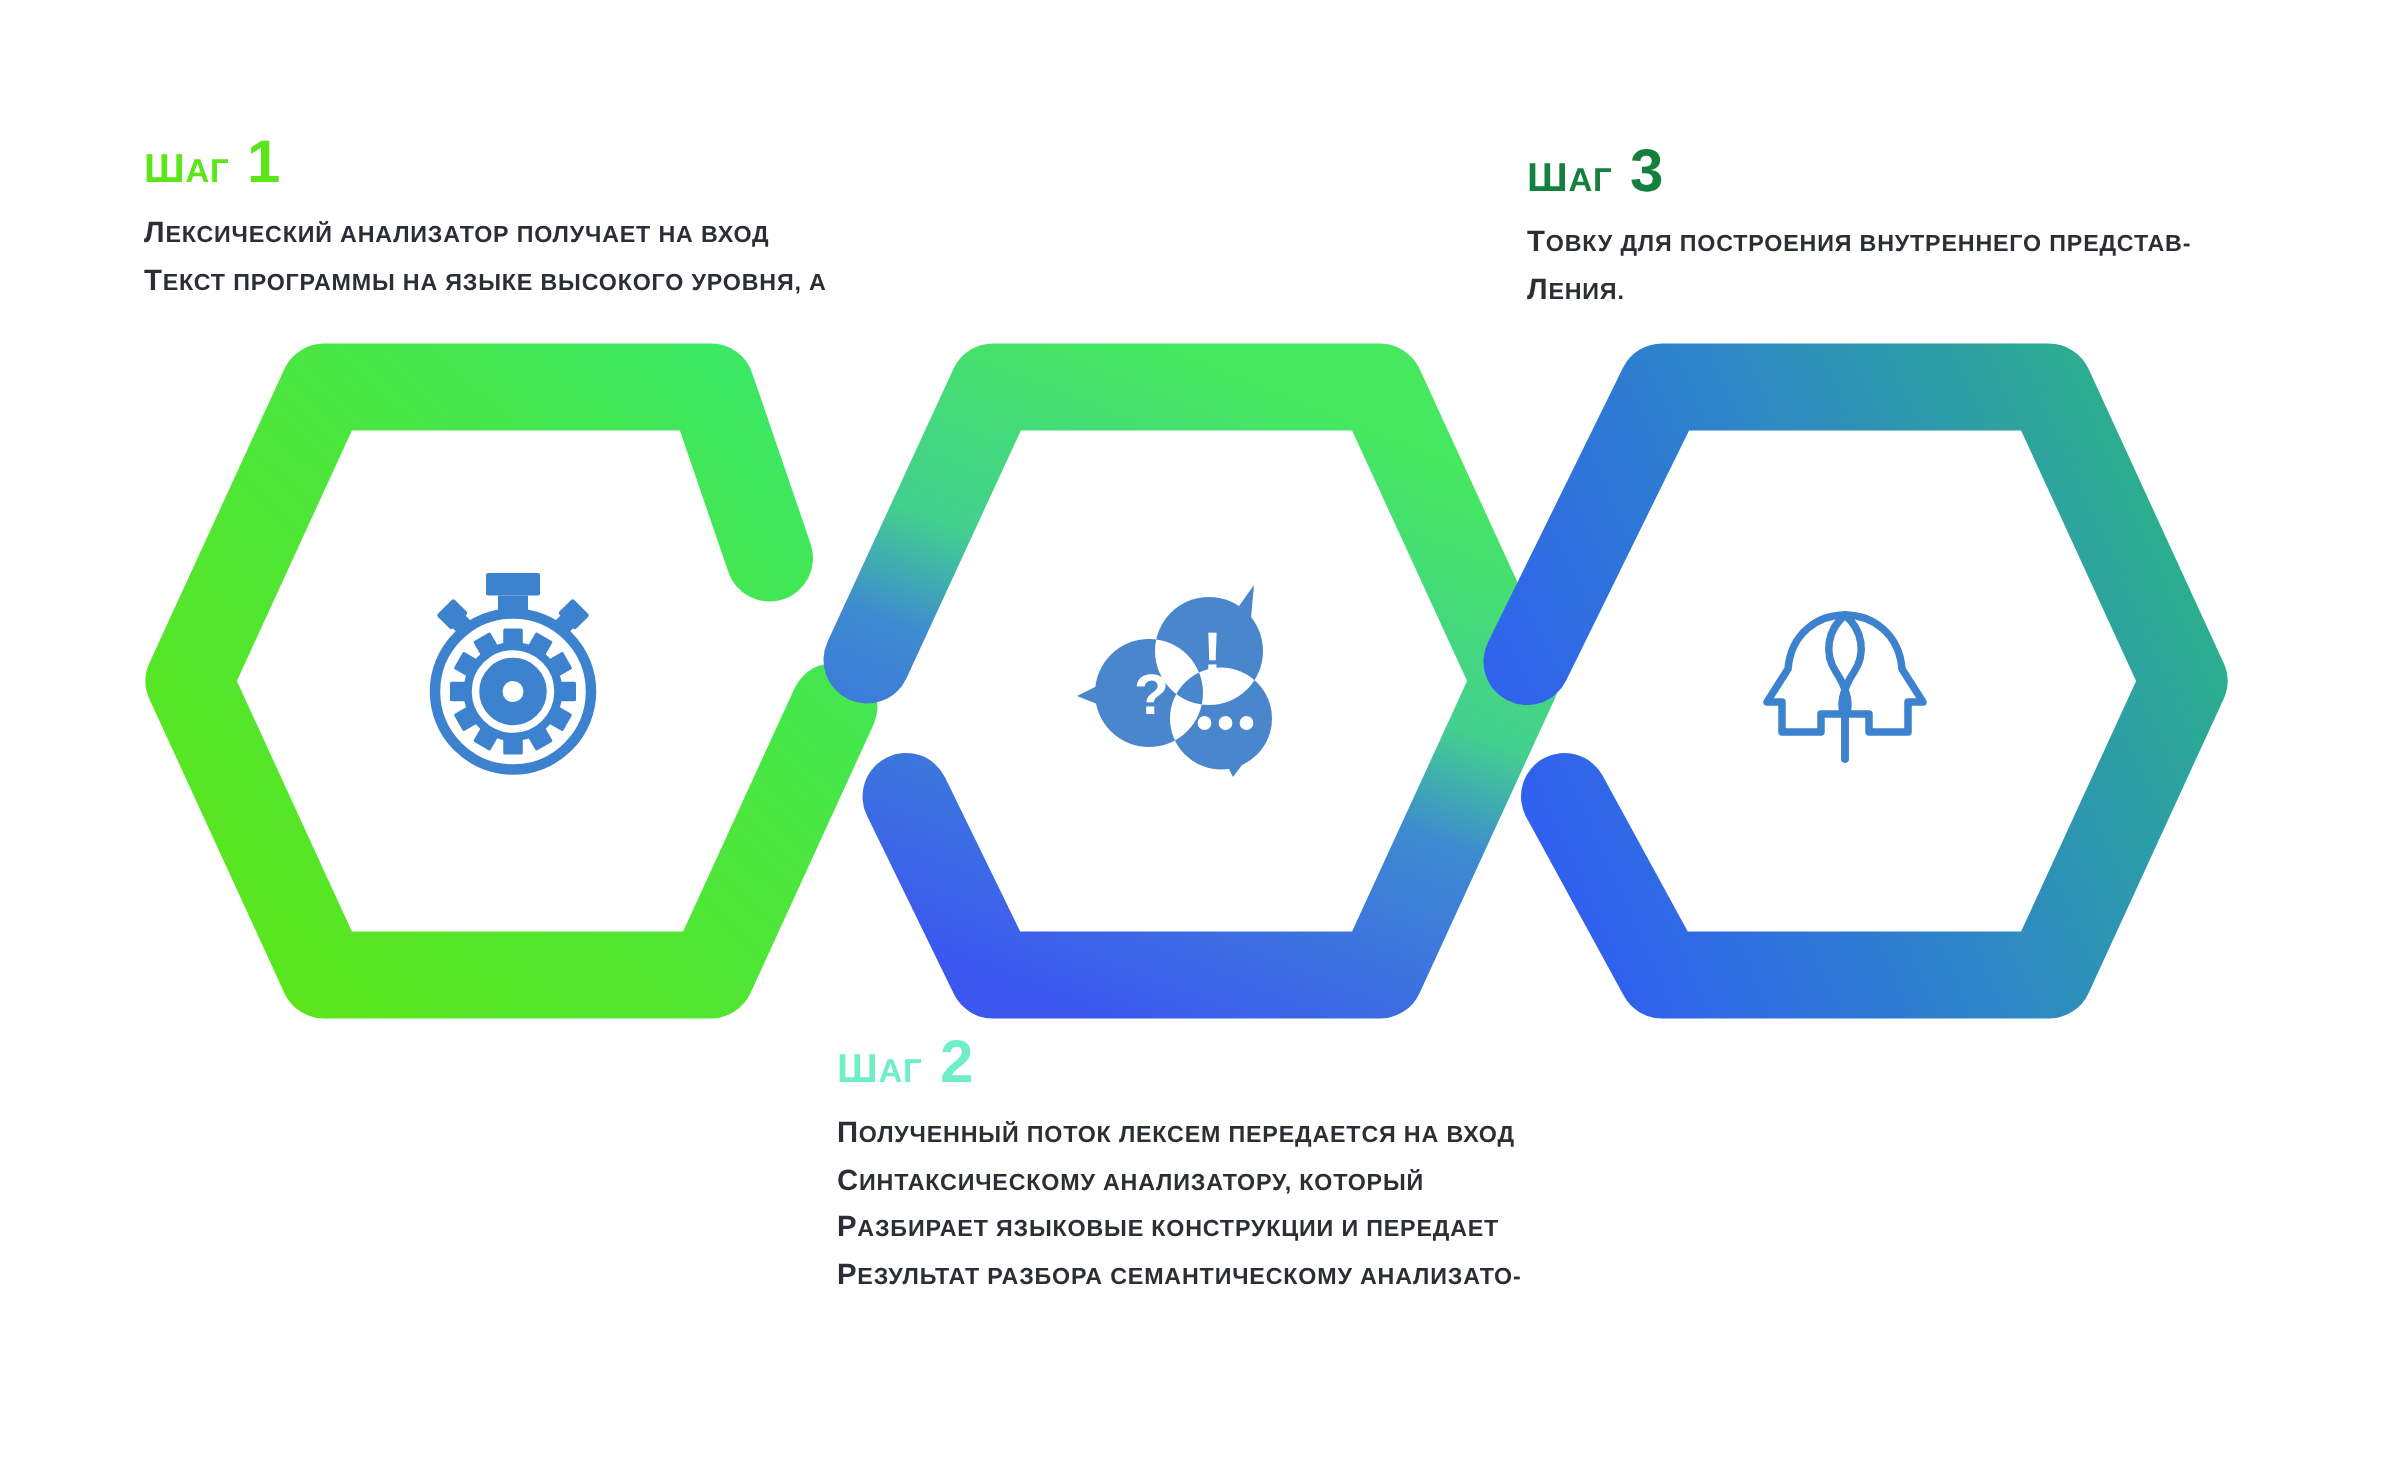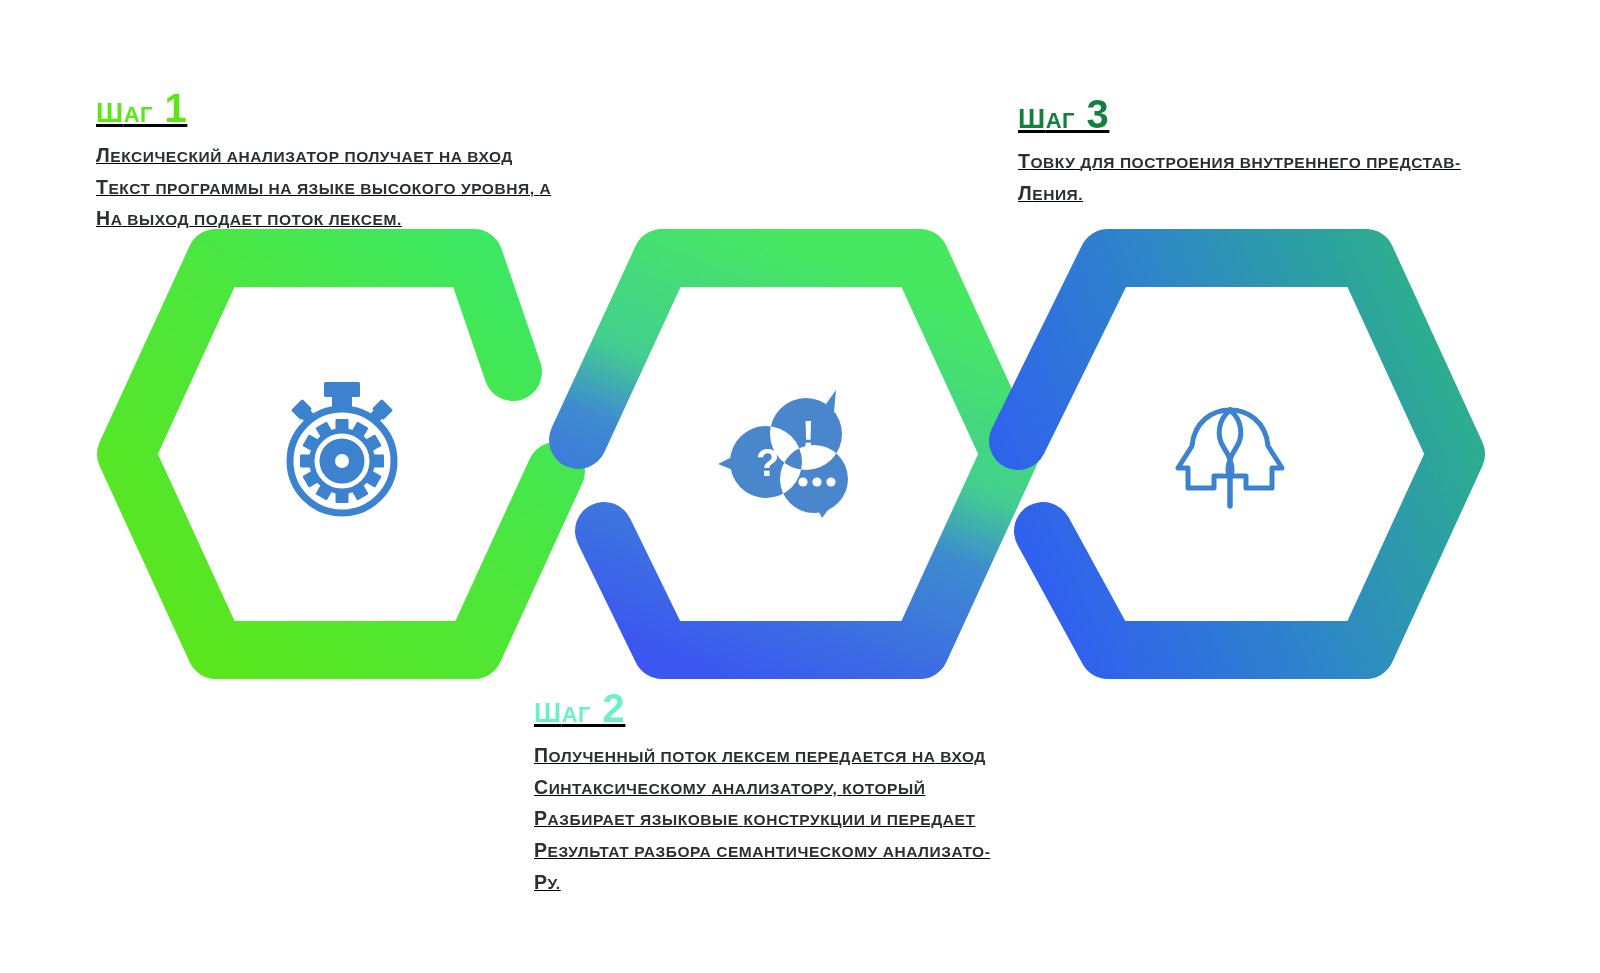"шаг 1" .step-block { text-decoration: underline -> none }
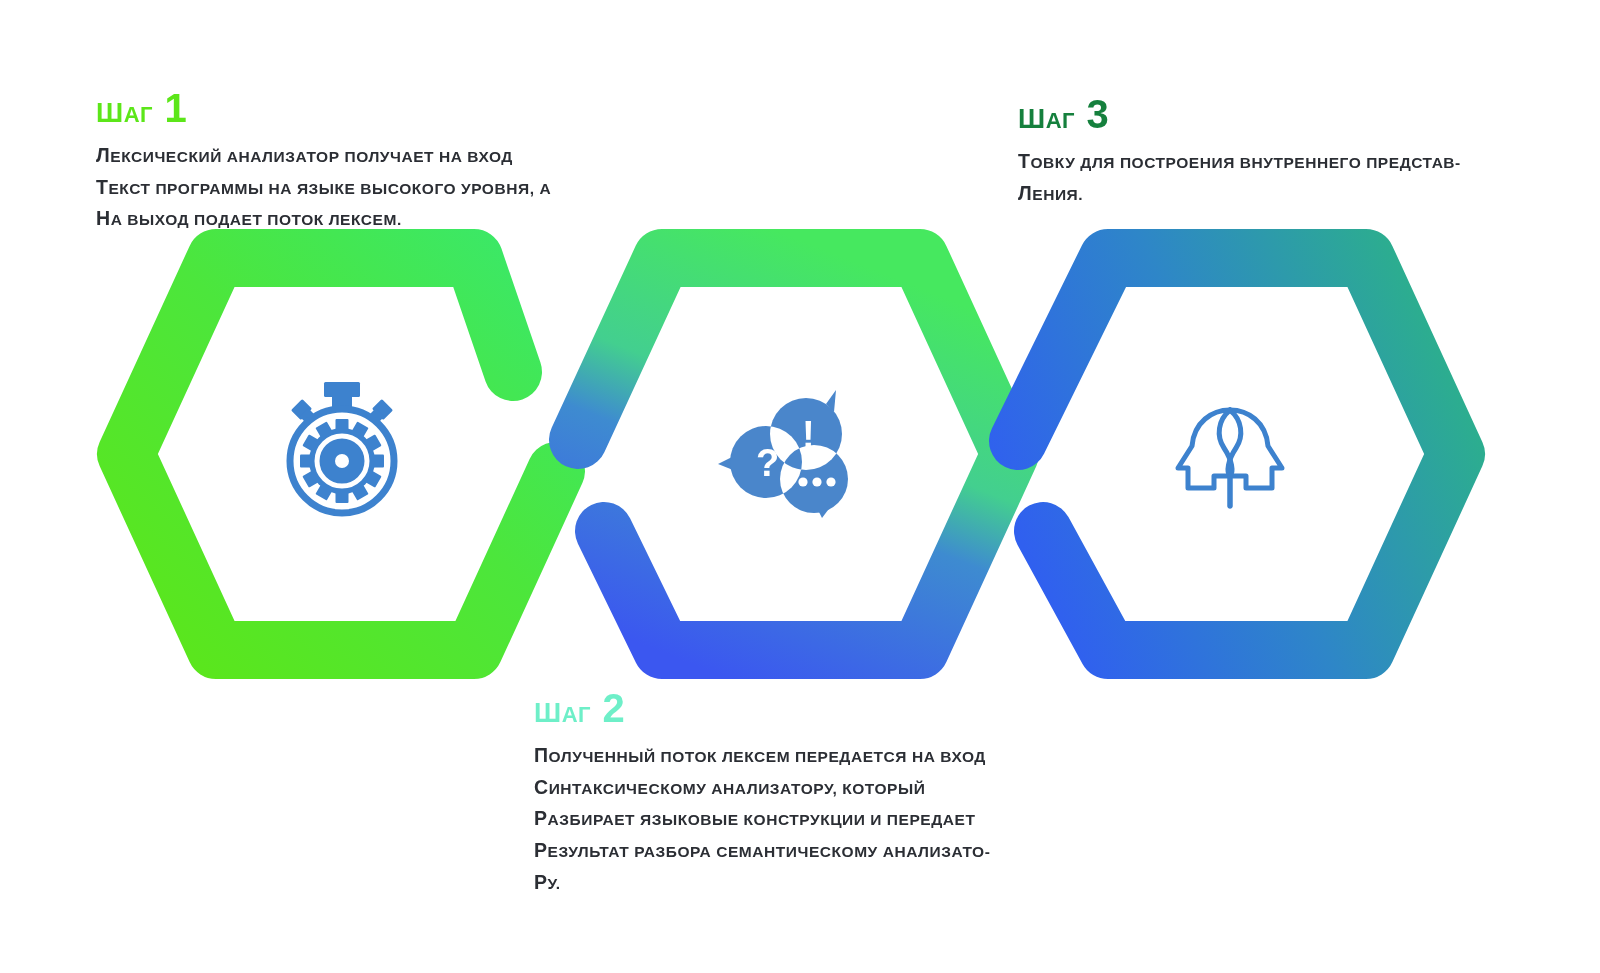"НА ВЫХОД ПОДАЕТ ПОТОК ЛЕКСЕМ." div { html: <div><span><span>Н</span>А</span> <span>ВЫХОД</span> <span>ПОДАЕТ</span> <span>ПОТОК</span> <span>ЛЕКСЕМ.</span></div> -> none }
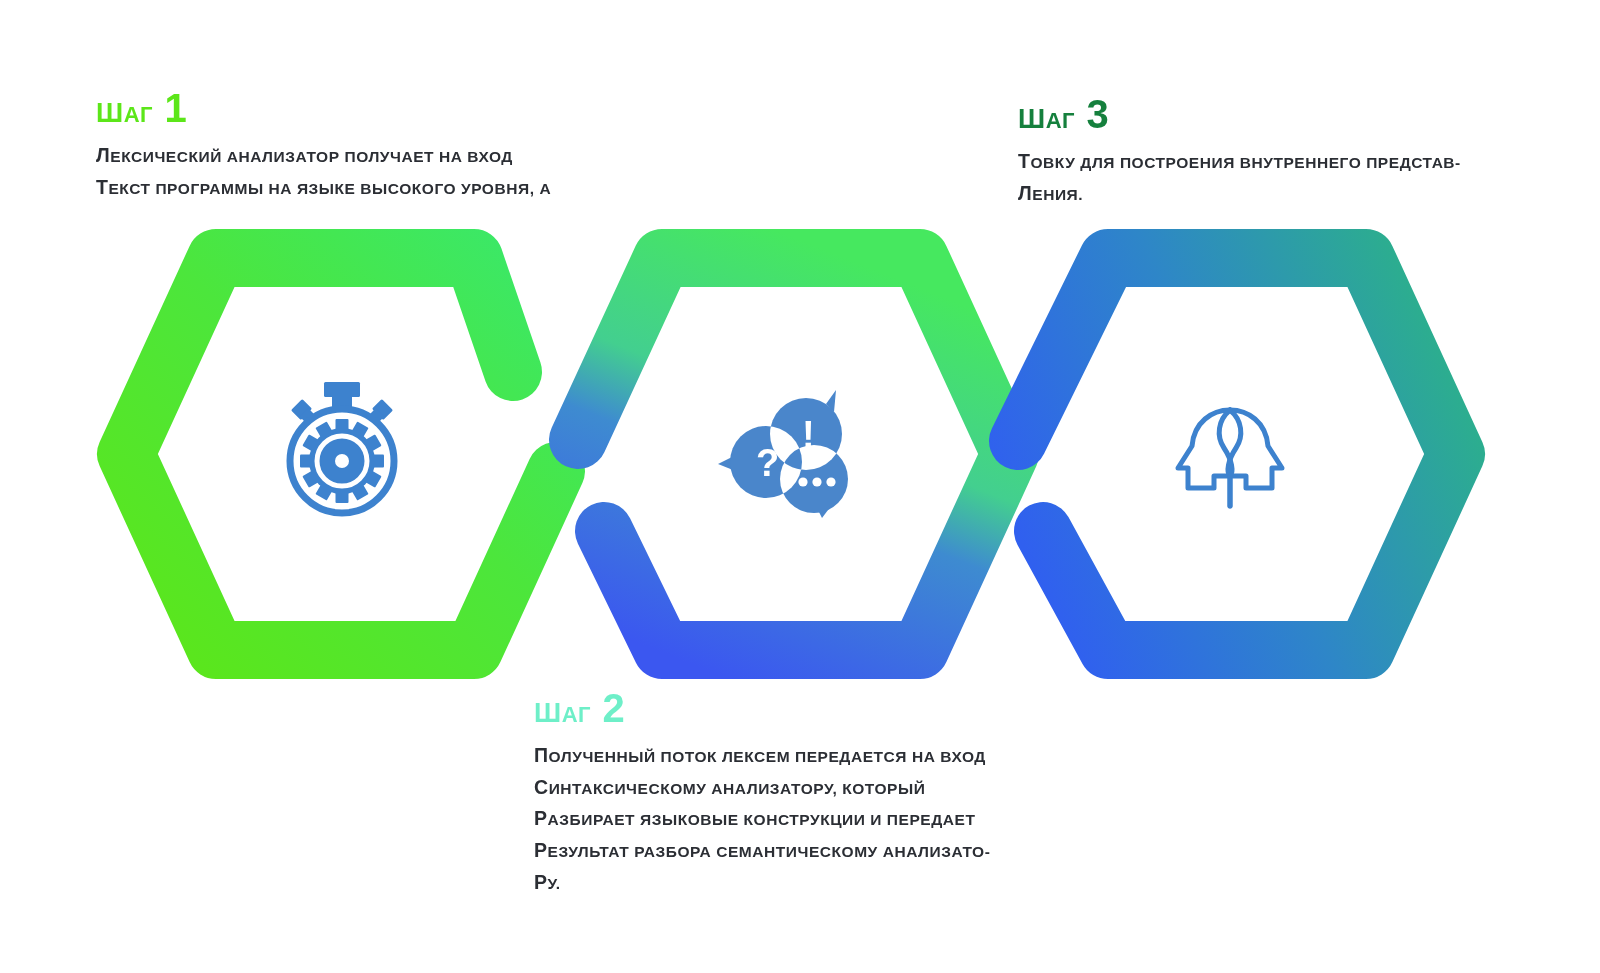"шаг 2" #step2-block { left: 534px -> 558px }
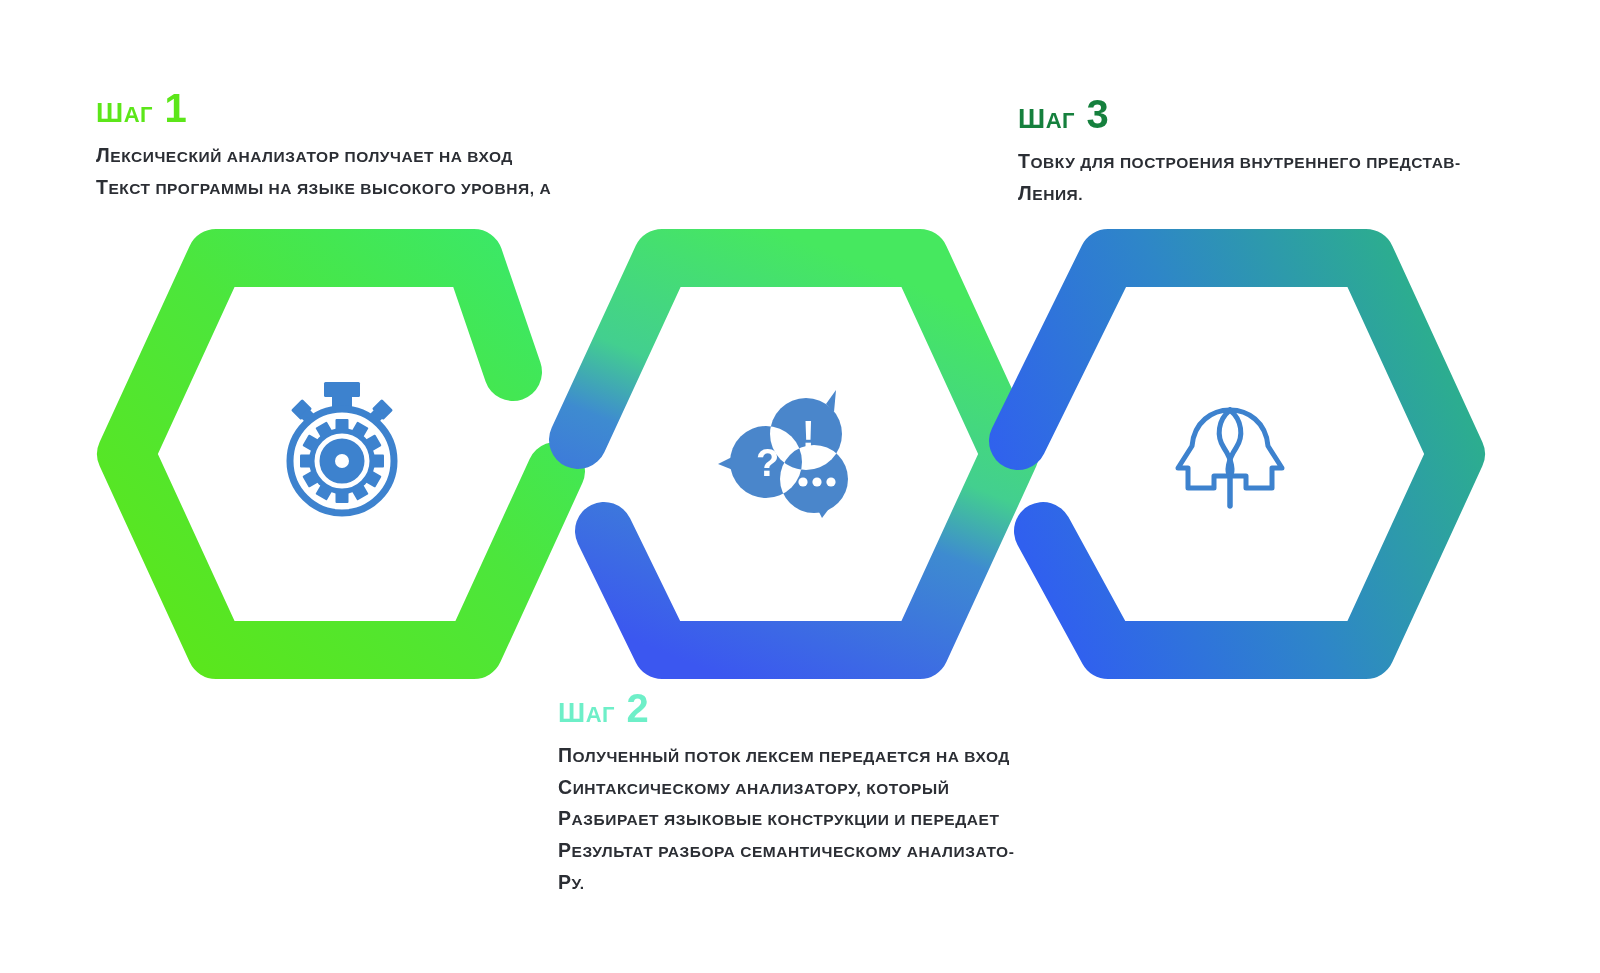"РУ." div { html: <div><span><span>Р</span>У.</span></div> -> none }
